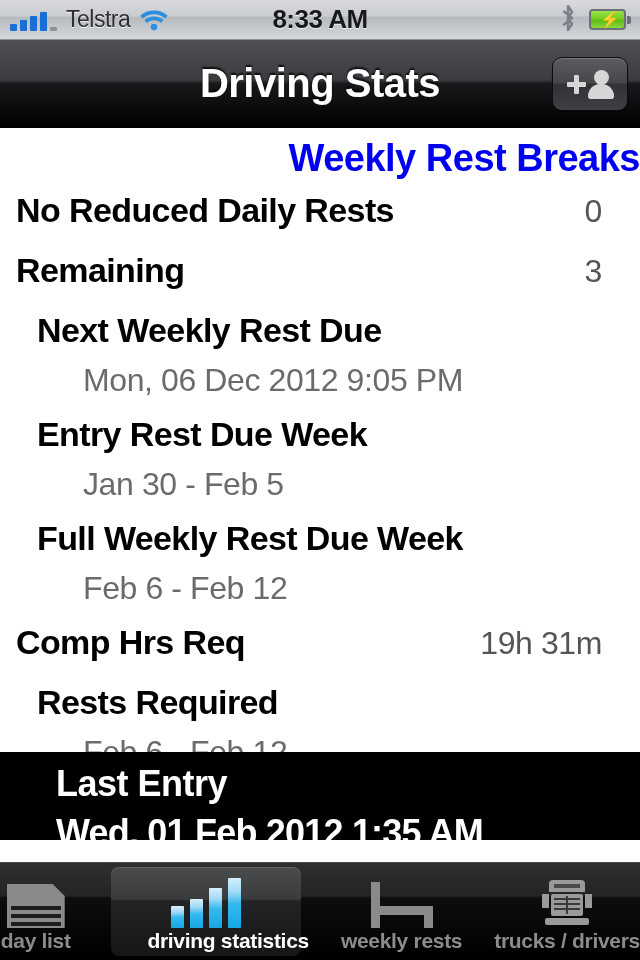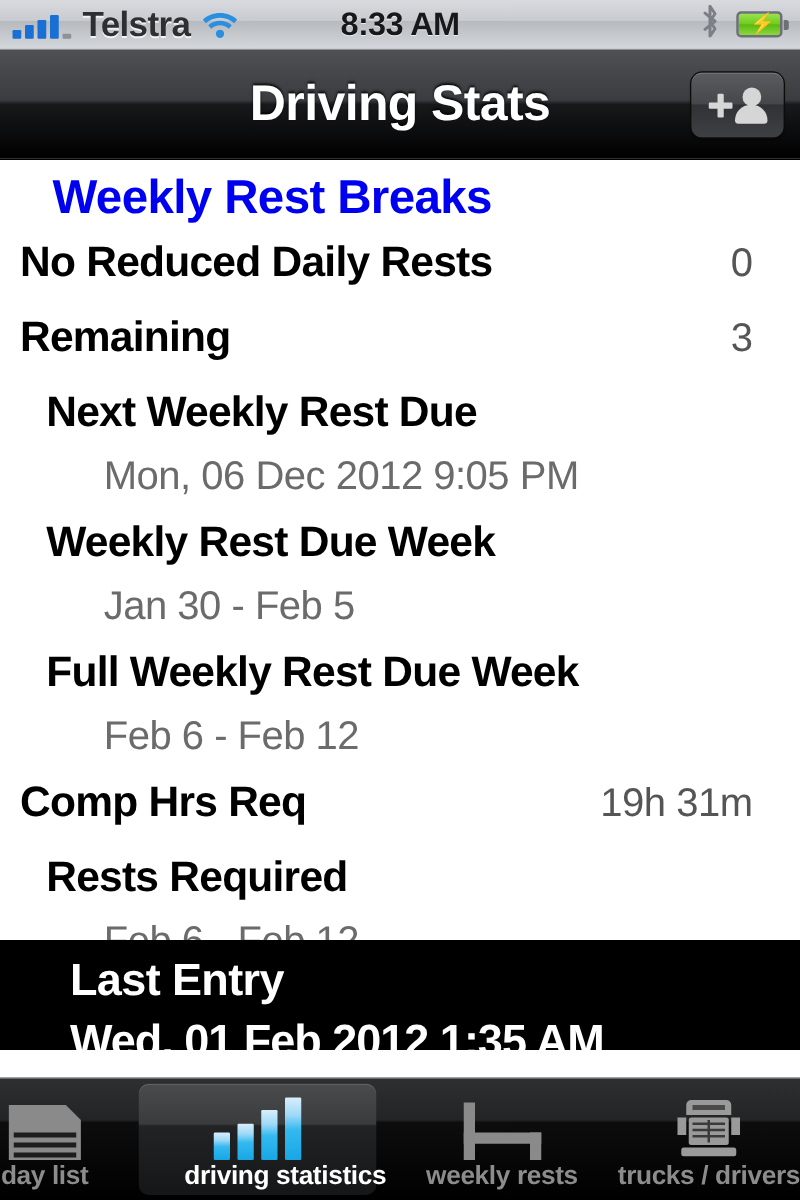"Telstra" .carrier { font-size: 28px -> 23px; font-weight: bold -> normal }
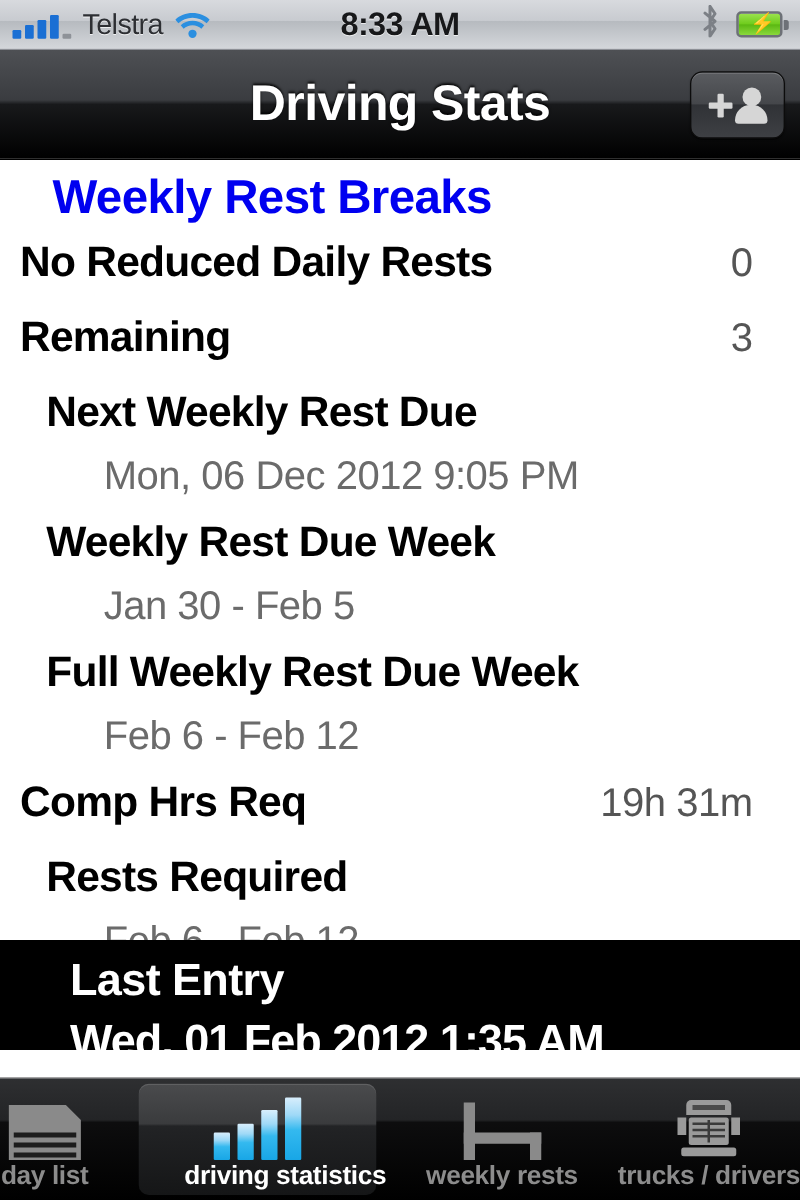"Weekly Rest Breaks" .section-header { text-align: none -> right }
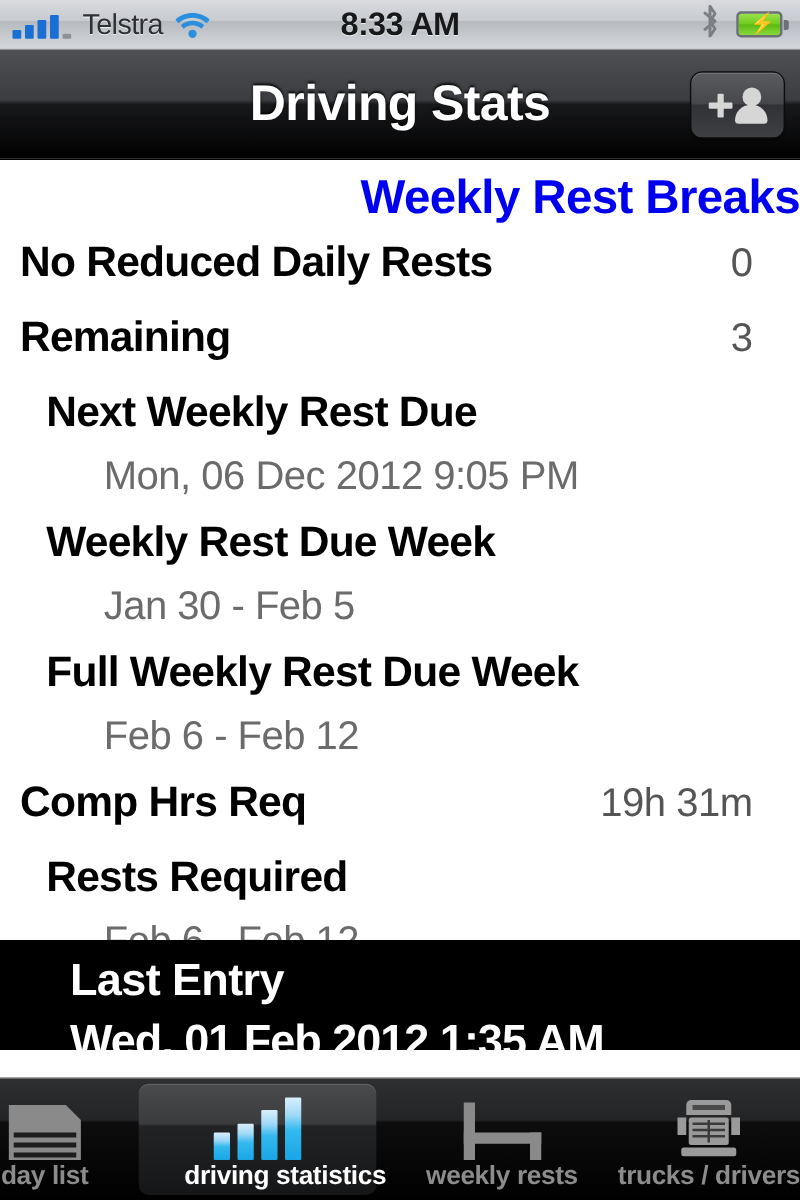"Weekly Rest Due Week" div.row-label { text: Weekly -> Entry }
